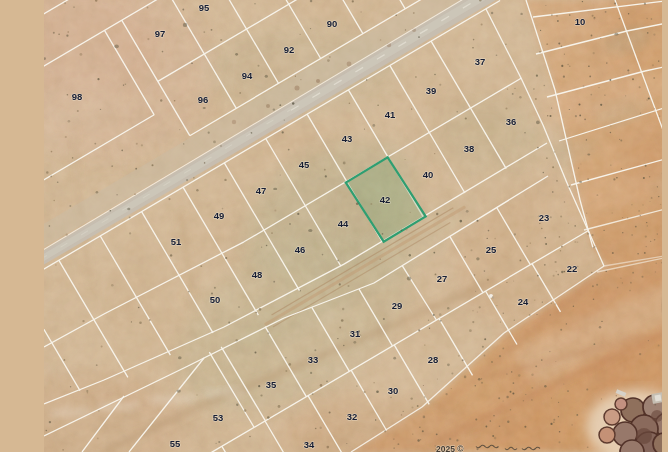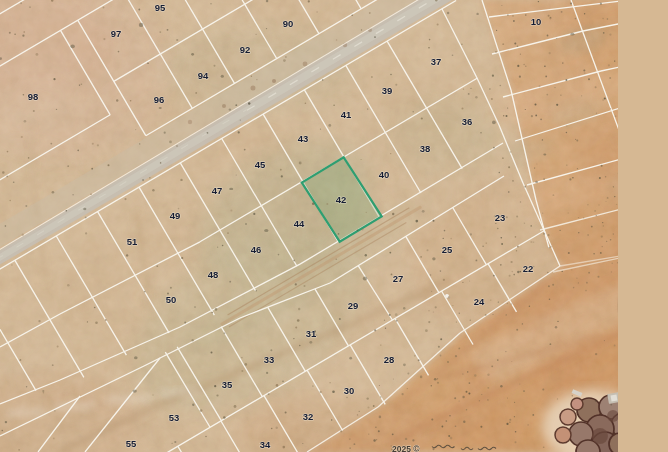"95" #map { margin-left: none -> 44px }
